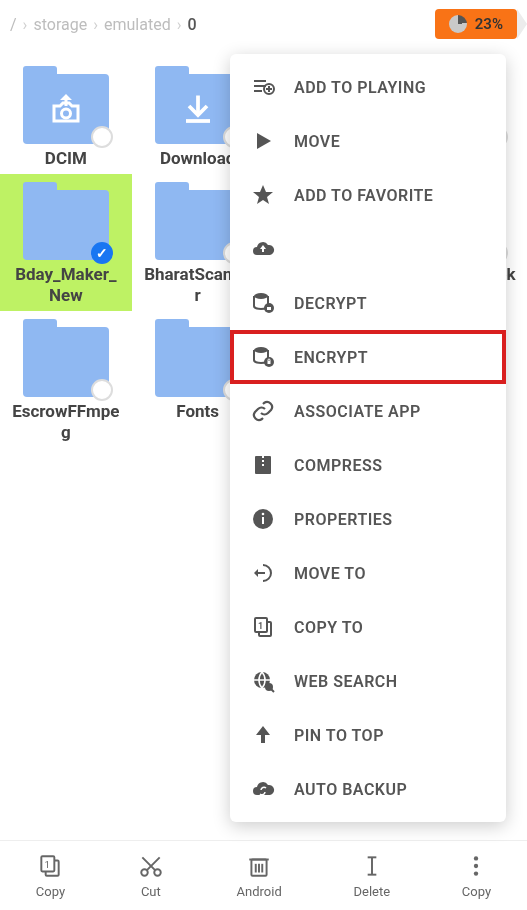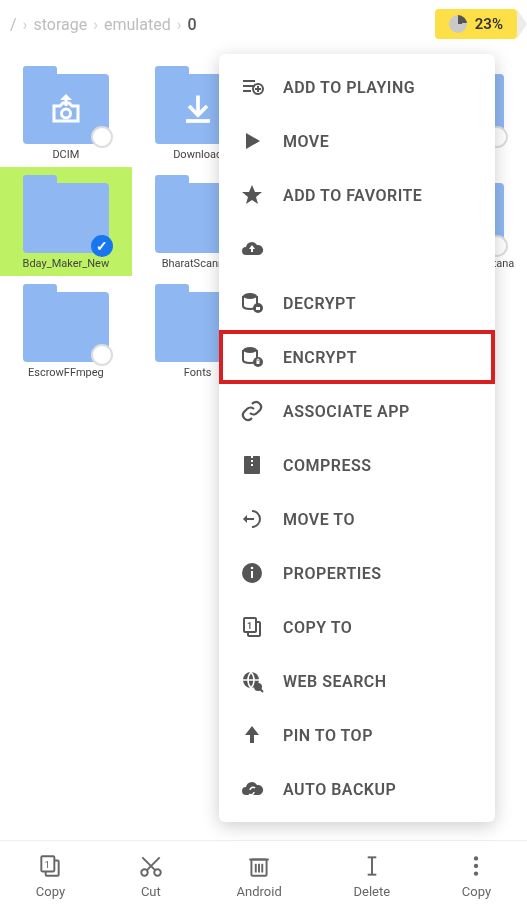"23%" .storage-badge { background: #fde047 -> #f97316 }
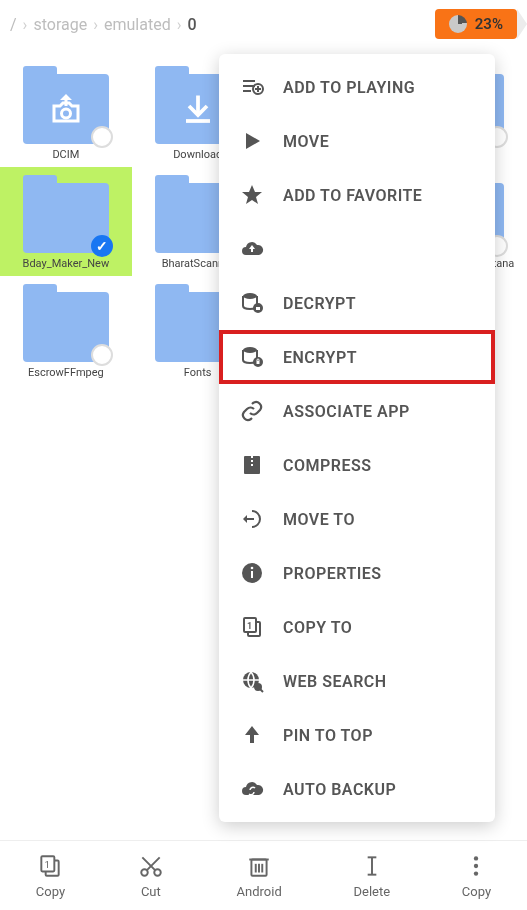"ADD TO PLAYING" .menu { right: 32px -> 21px }
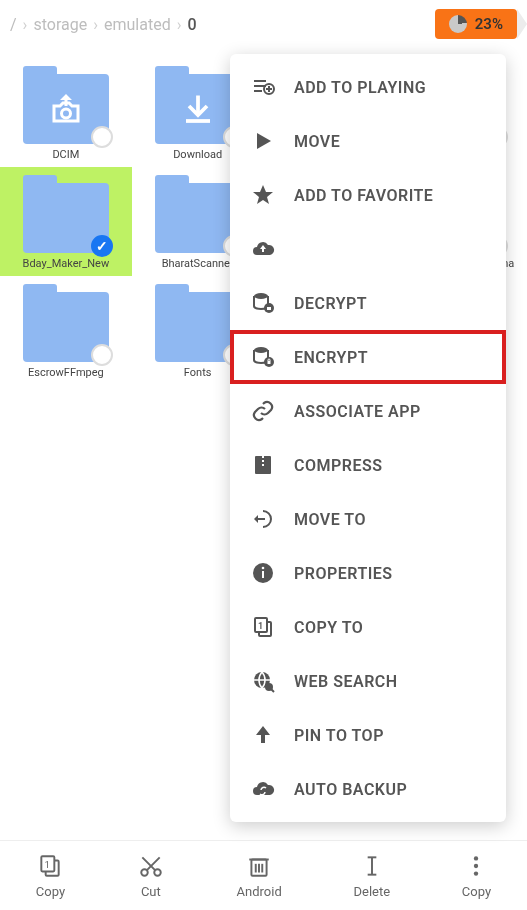"DCIM" .folder-item .label { font-size: 11px -> 17px; font-weight: none -> bold }
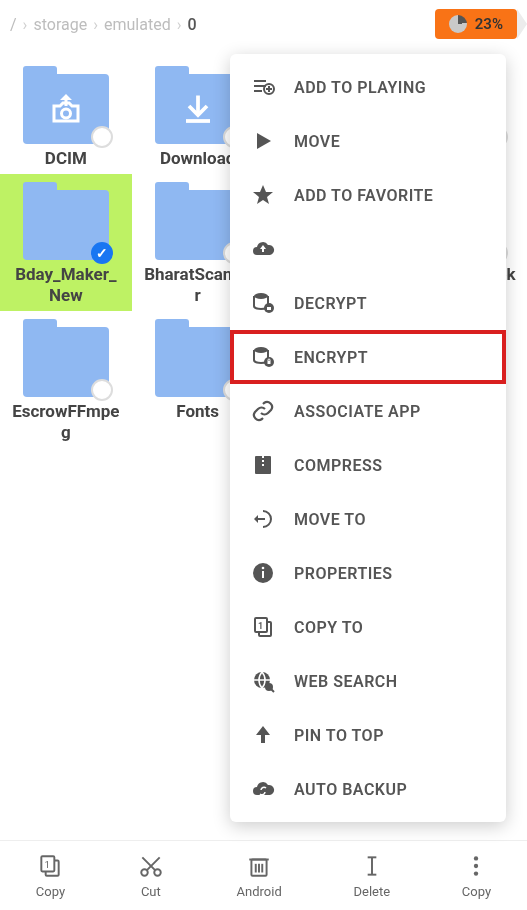"MOVE TO" div.menu-item { order: before "PROPERTIES" -> after "PROPERTIES" }
